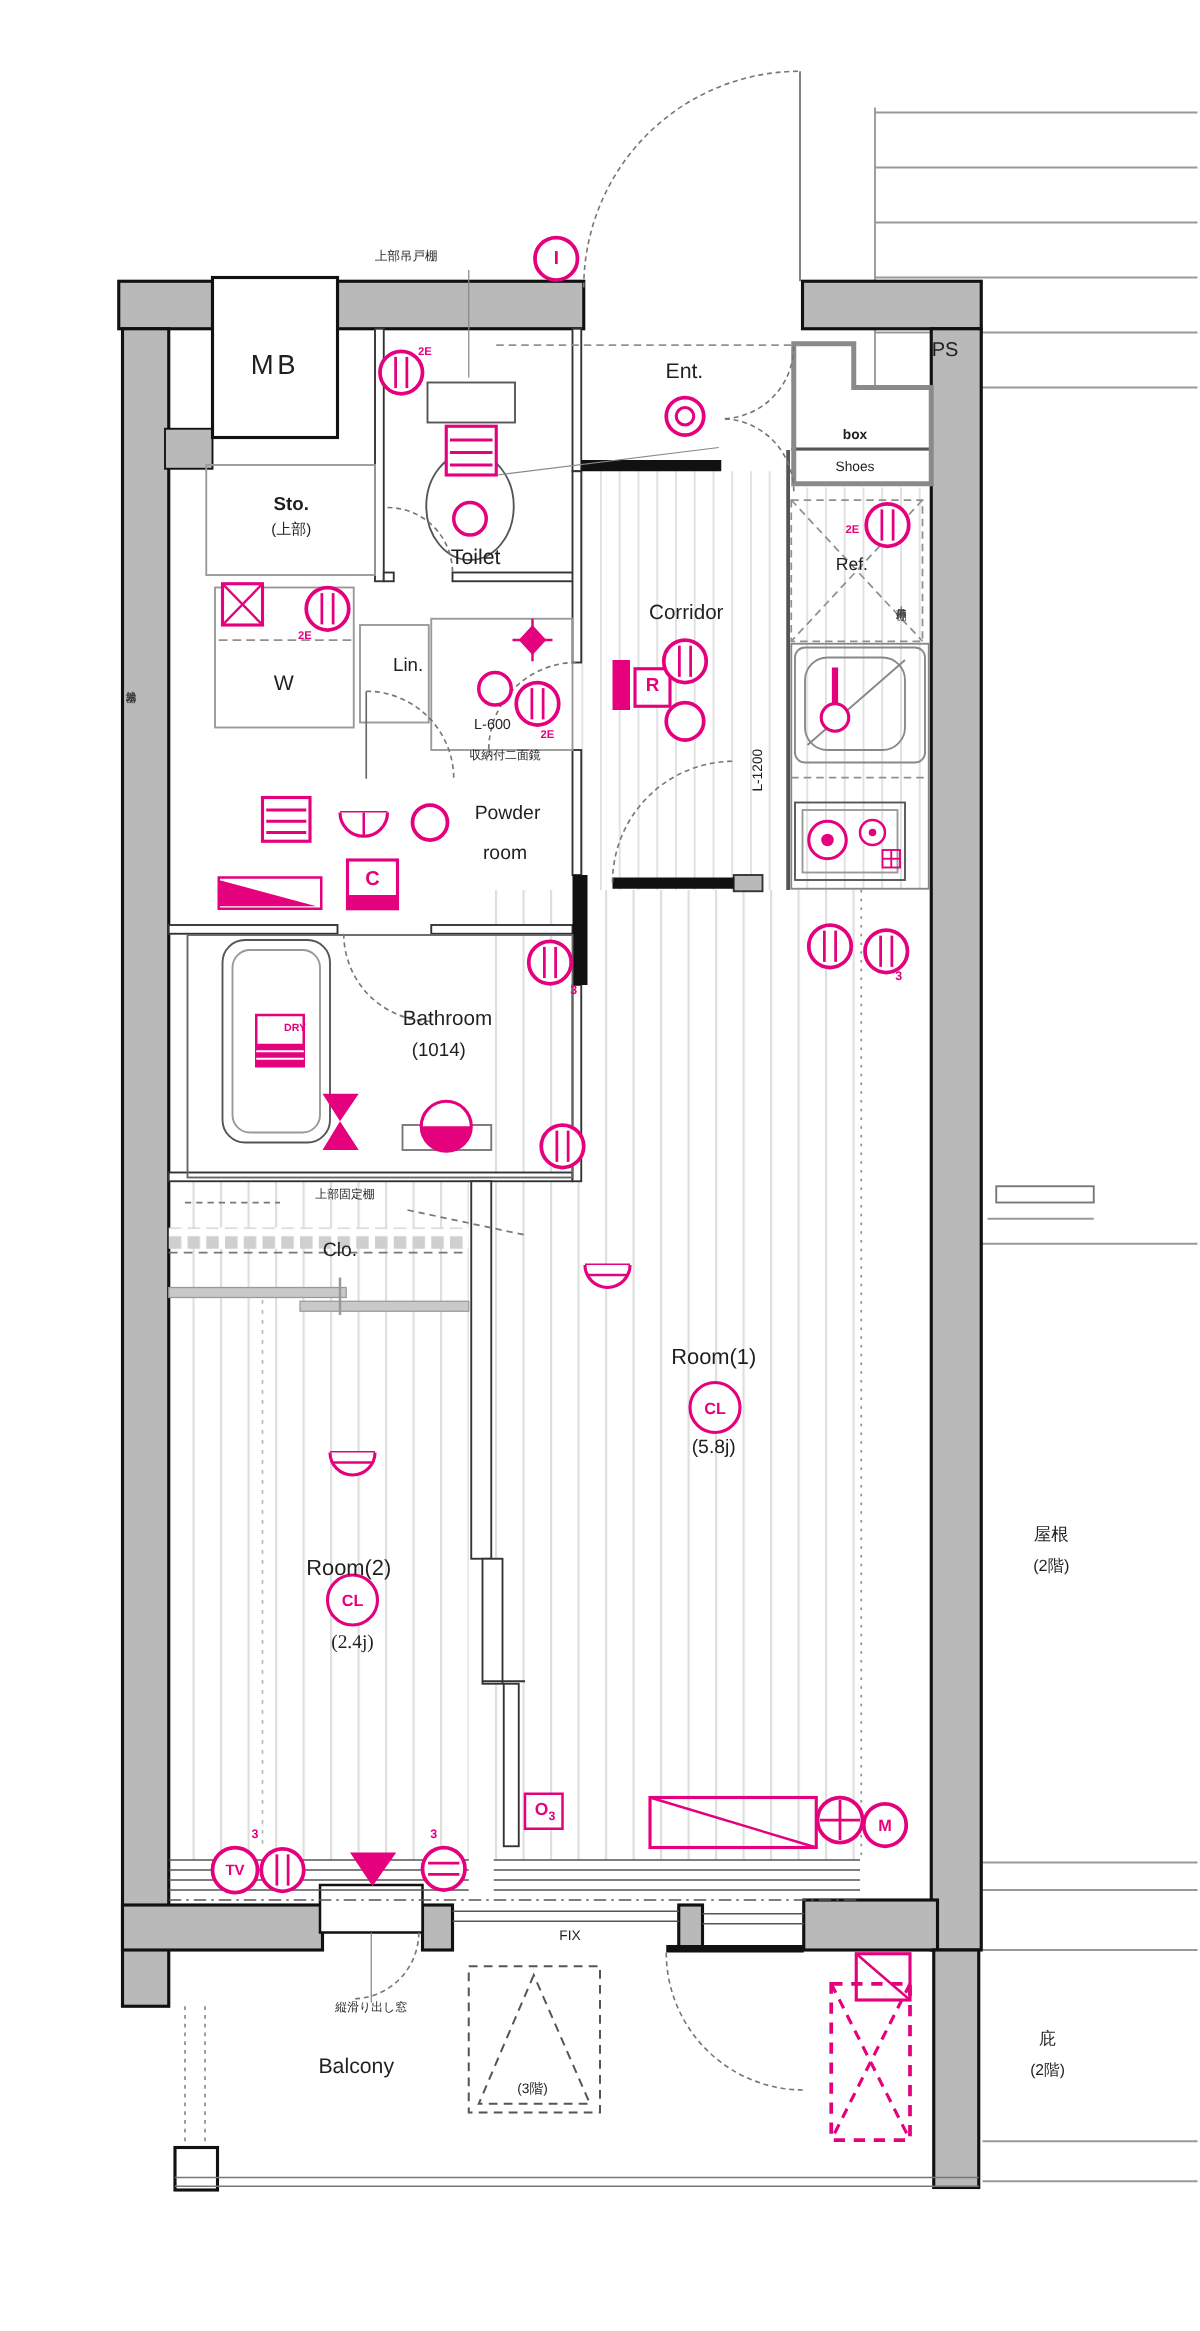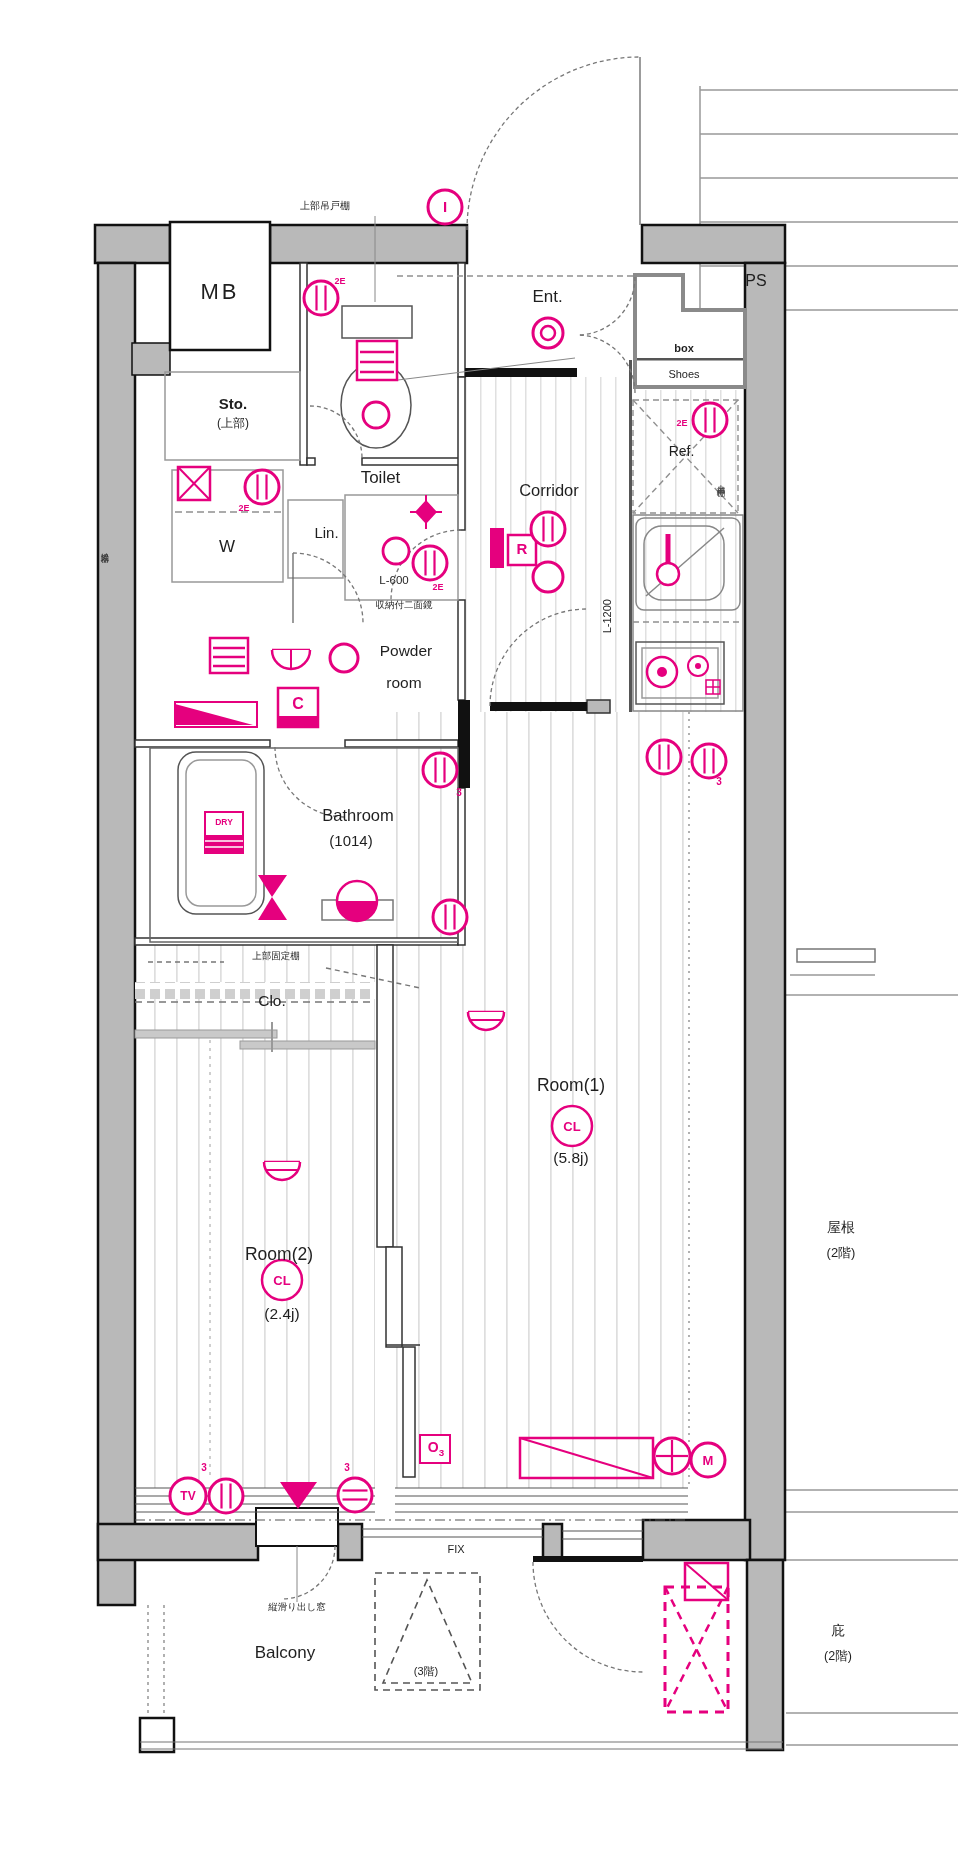"Toilet" div.lbl { margin-top: 32px -> none }
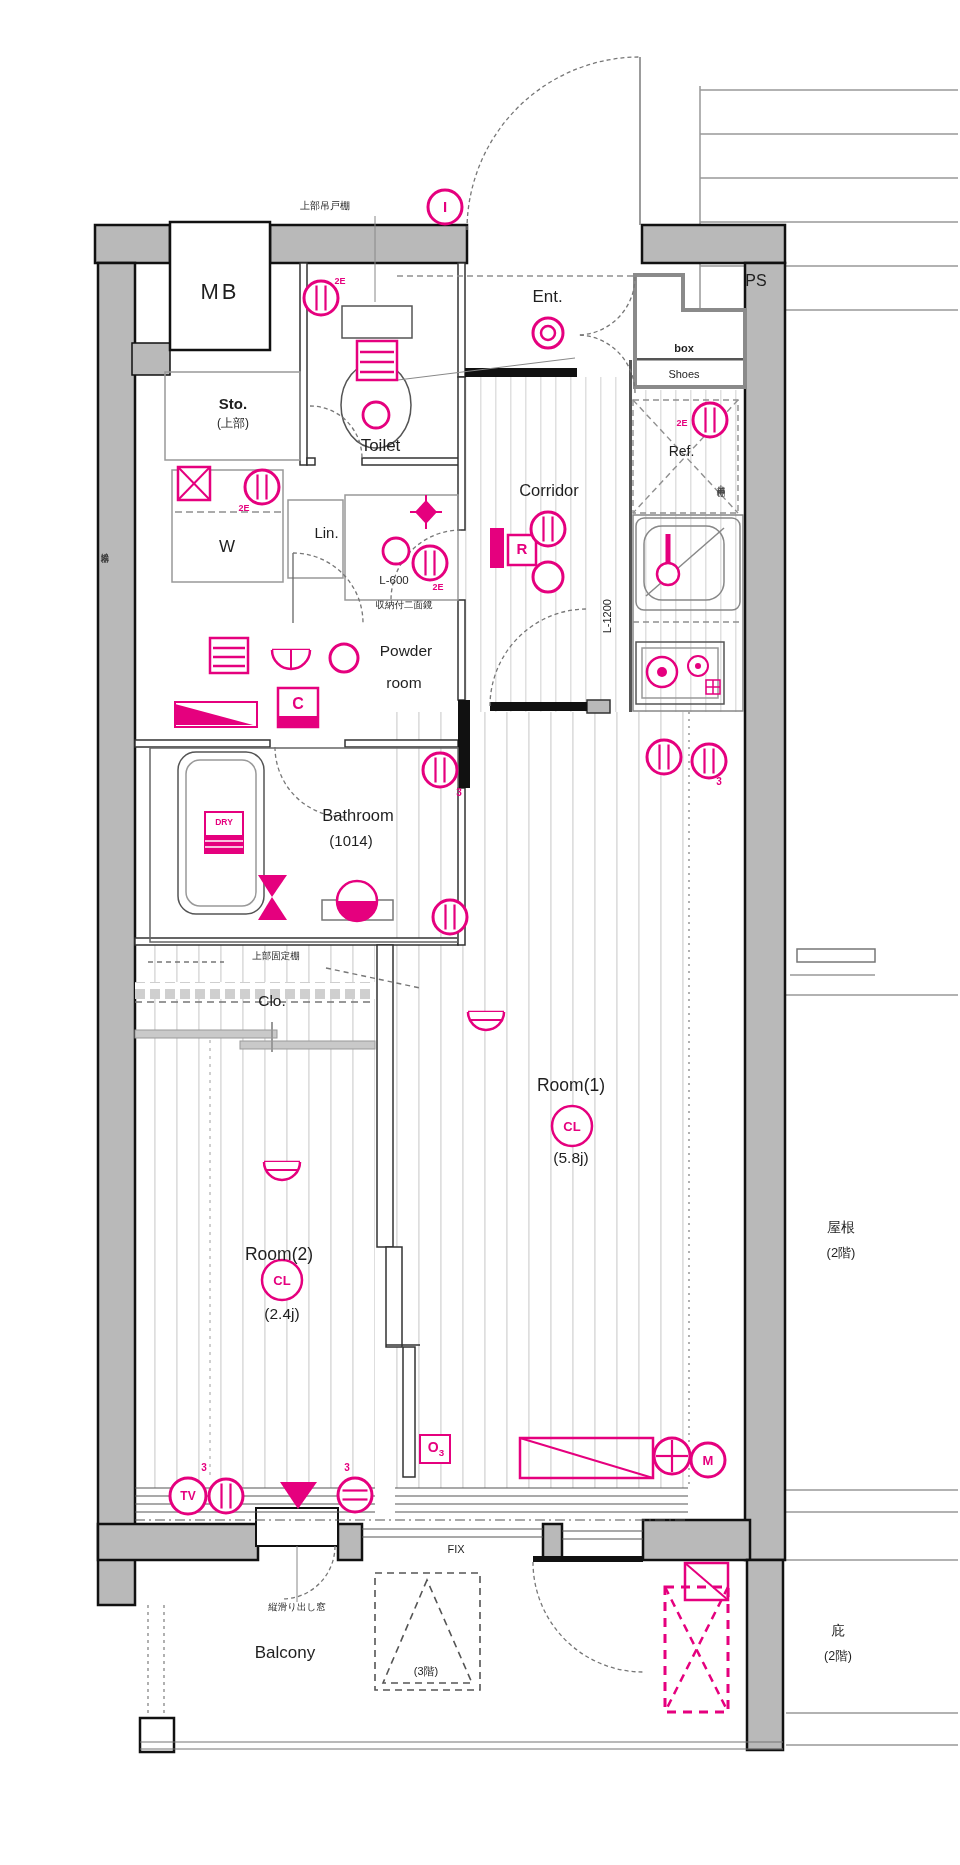"DRY" div.plk { padding-left: none -> 12px }
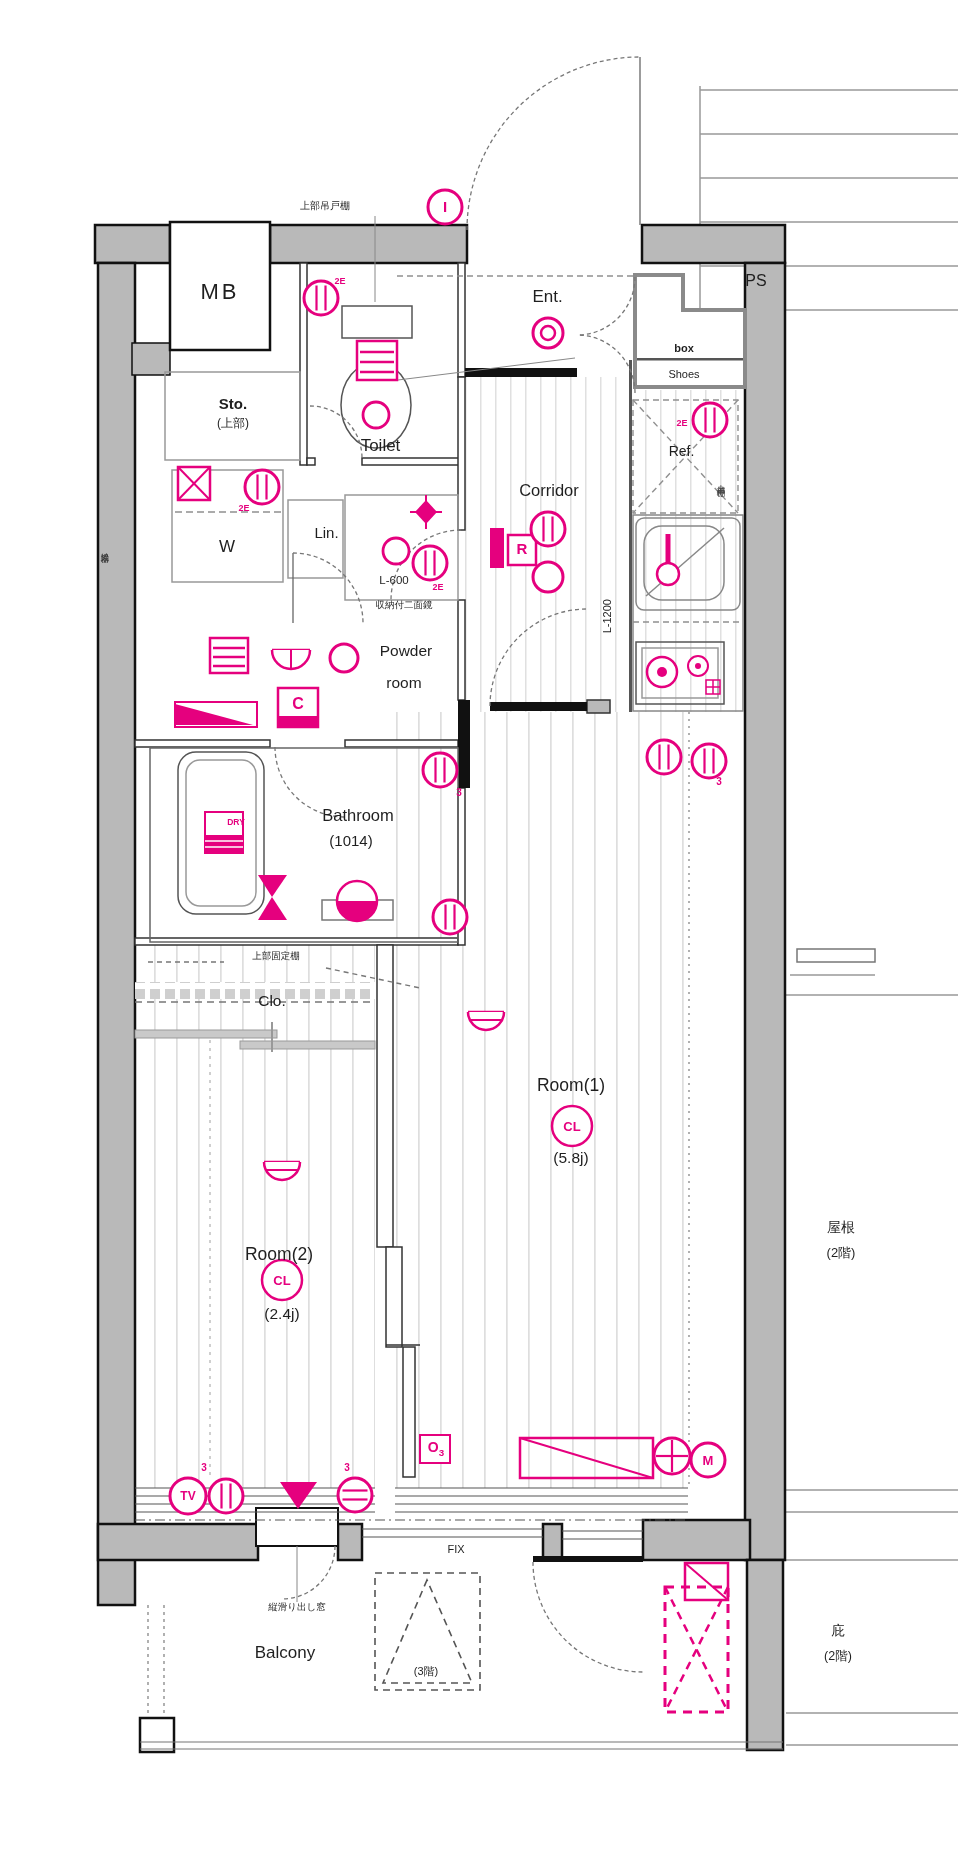"(2.4j)" div.lbl { font-family: none -> Liberation Serif, serif }
